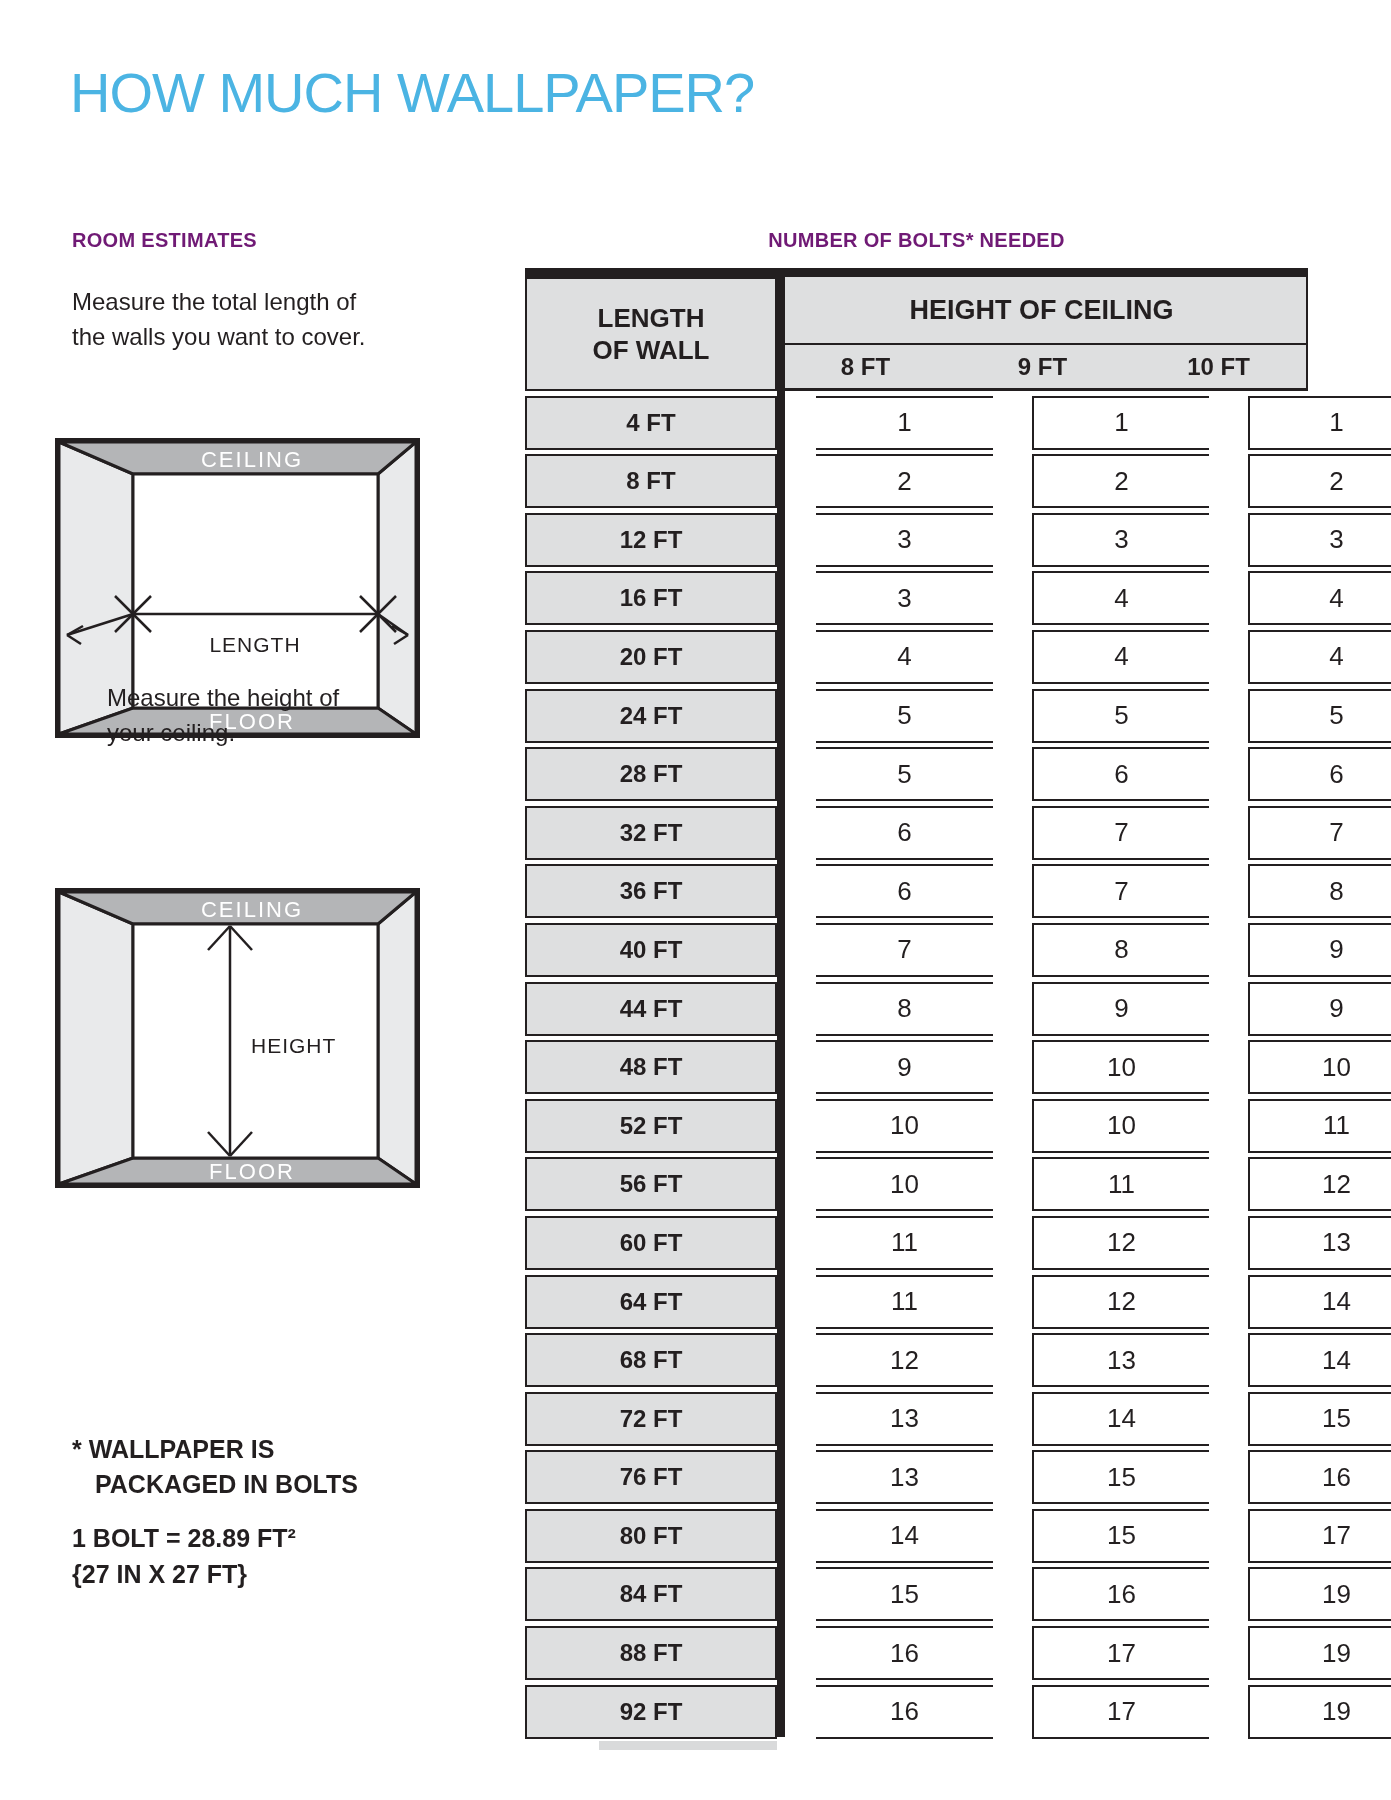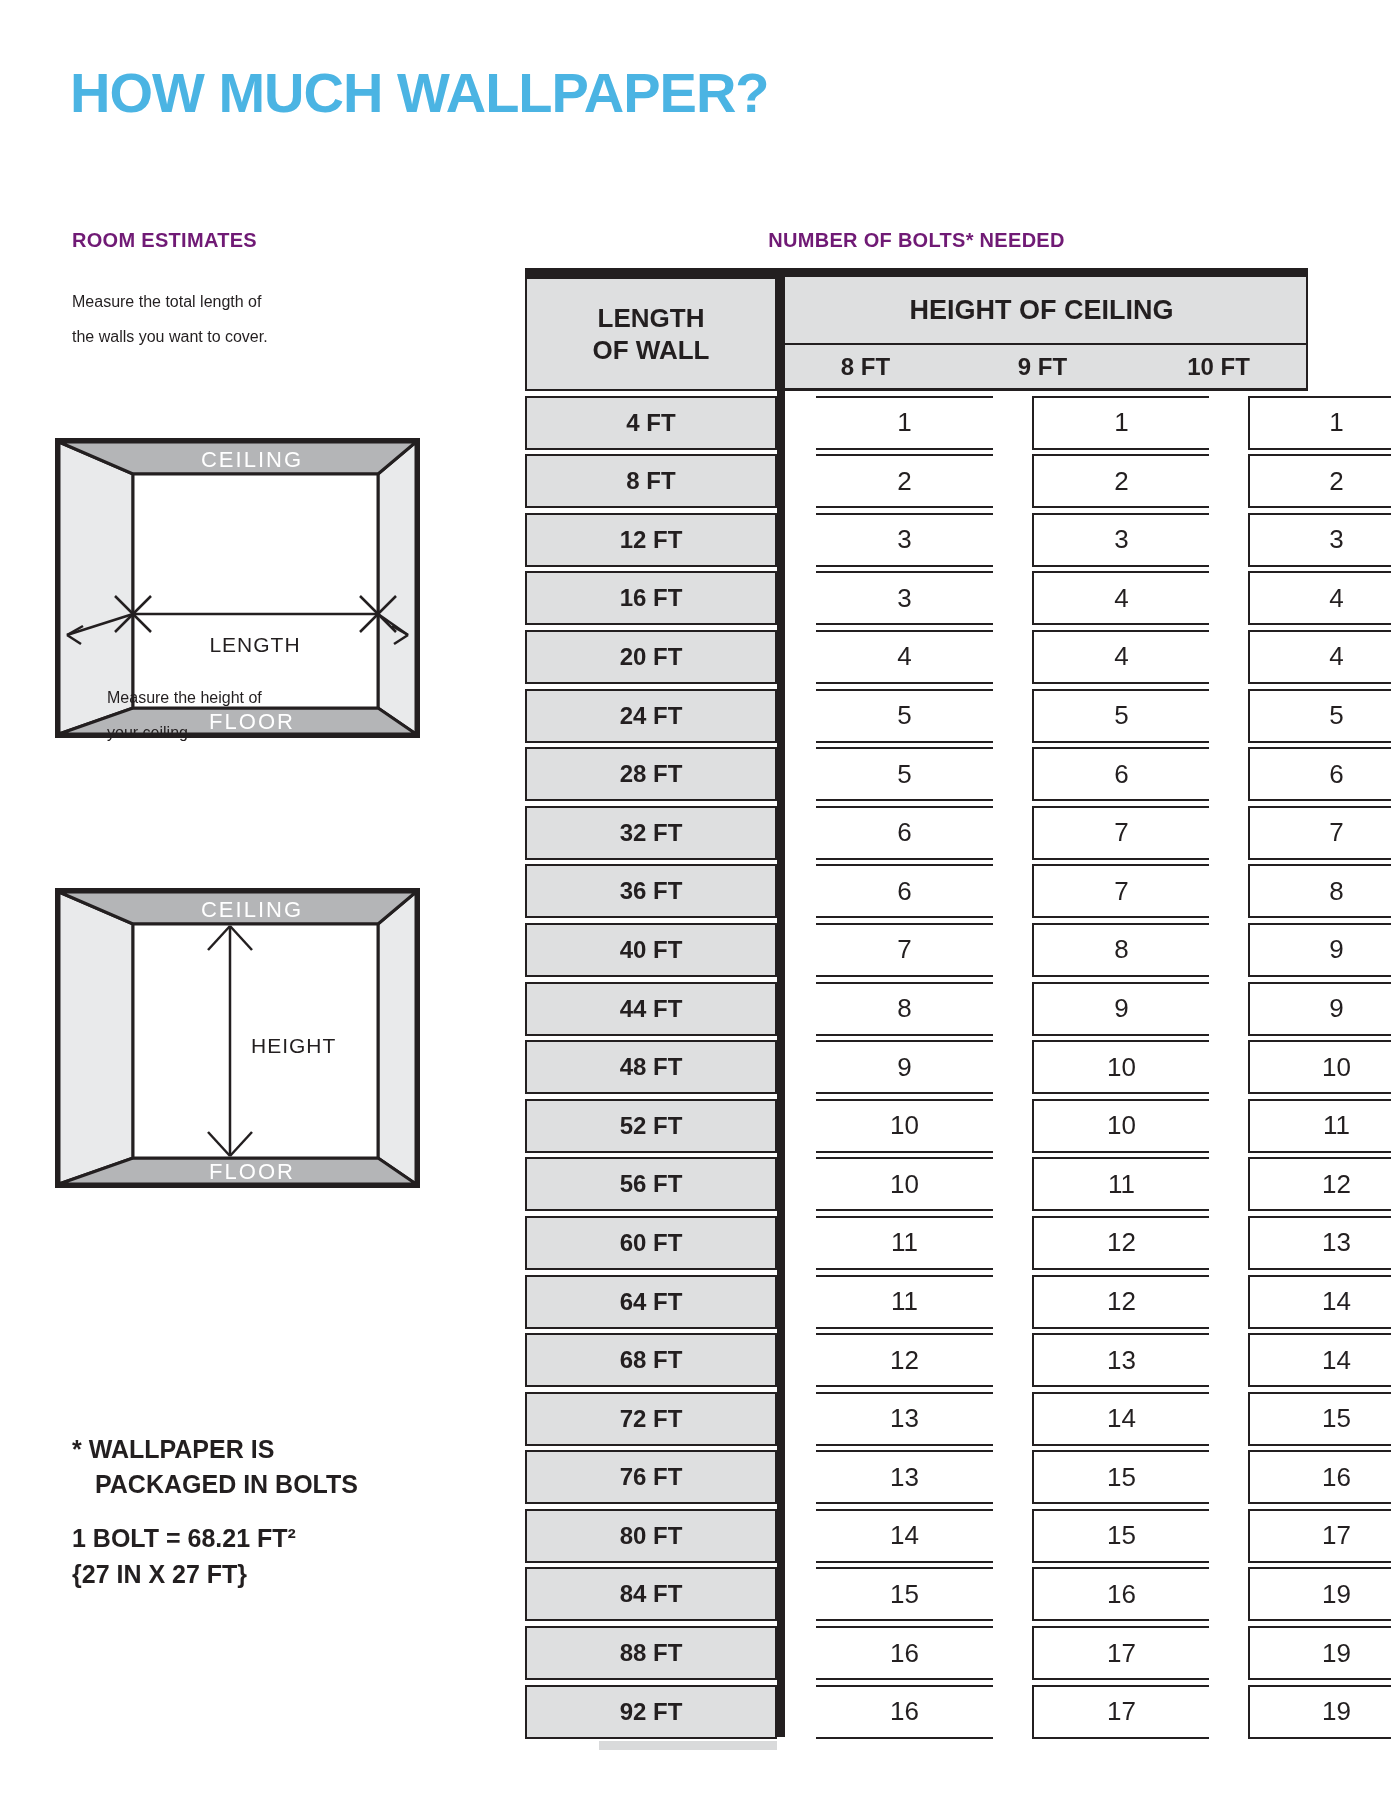"HOW MUCH WALLPAPER?" .title { font-weight: bold -> normal }
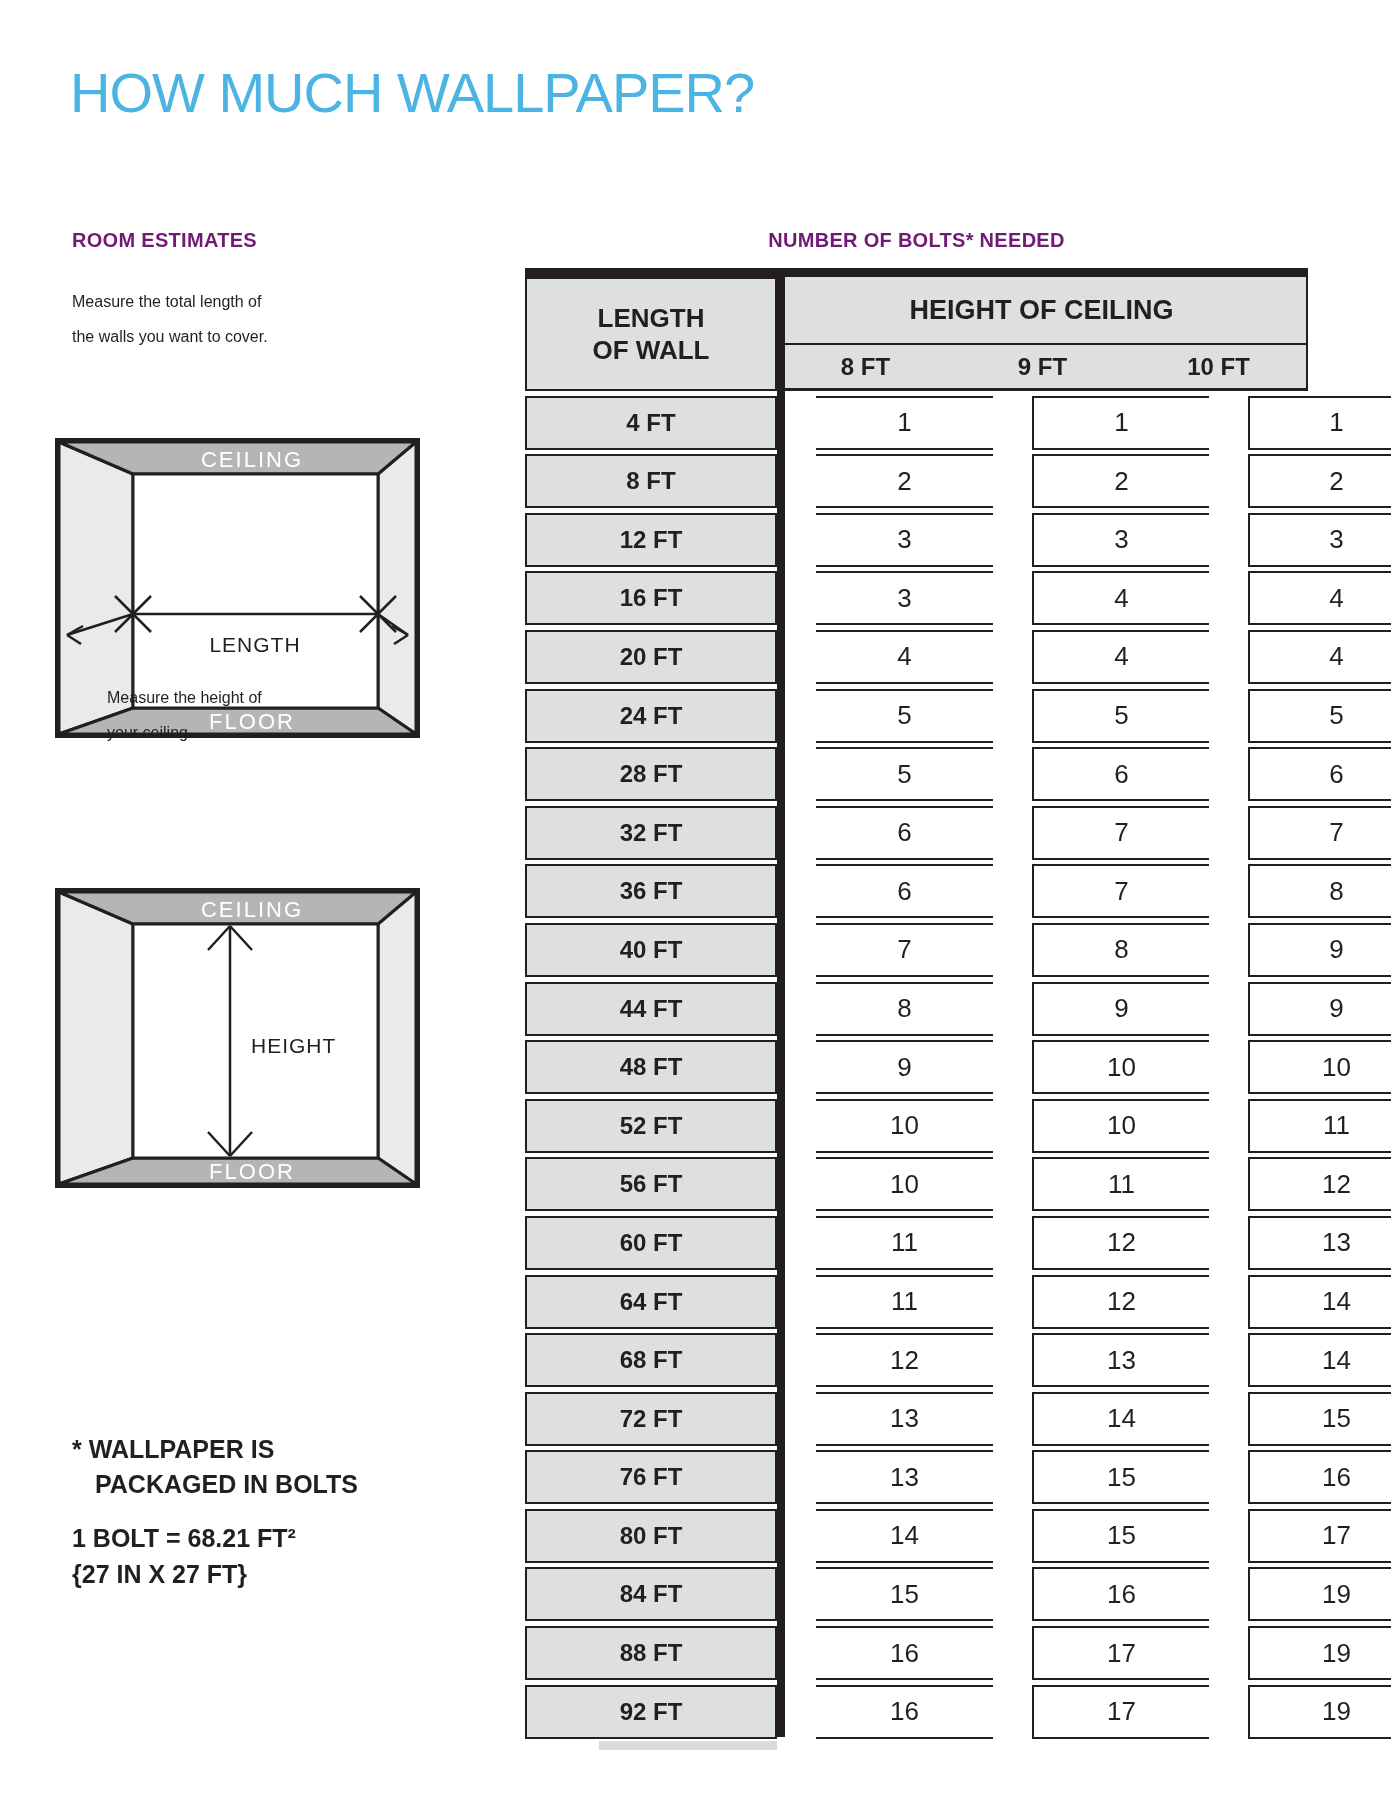"Measure the total length of" .body-text { font-size: 16px -> 24px }
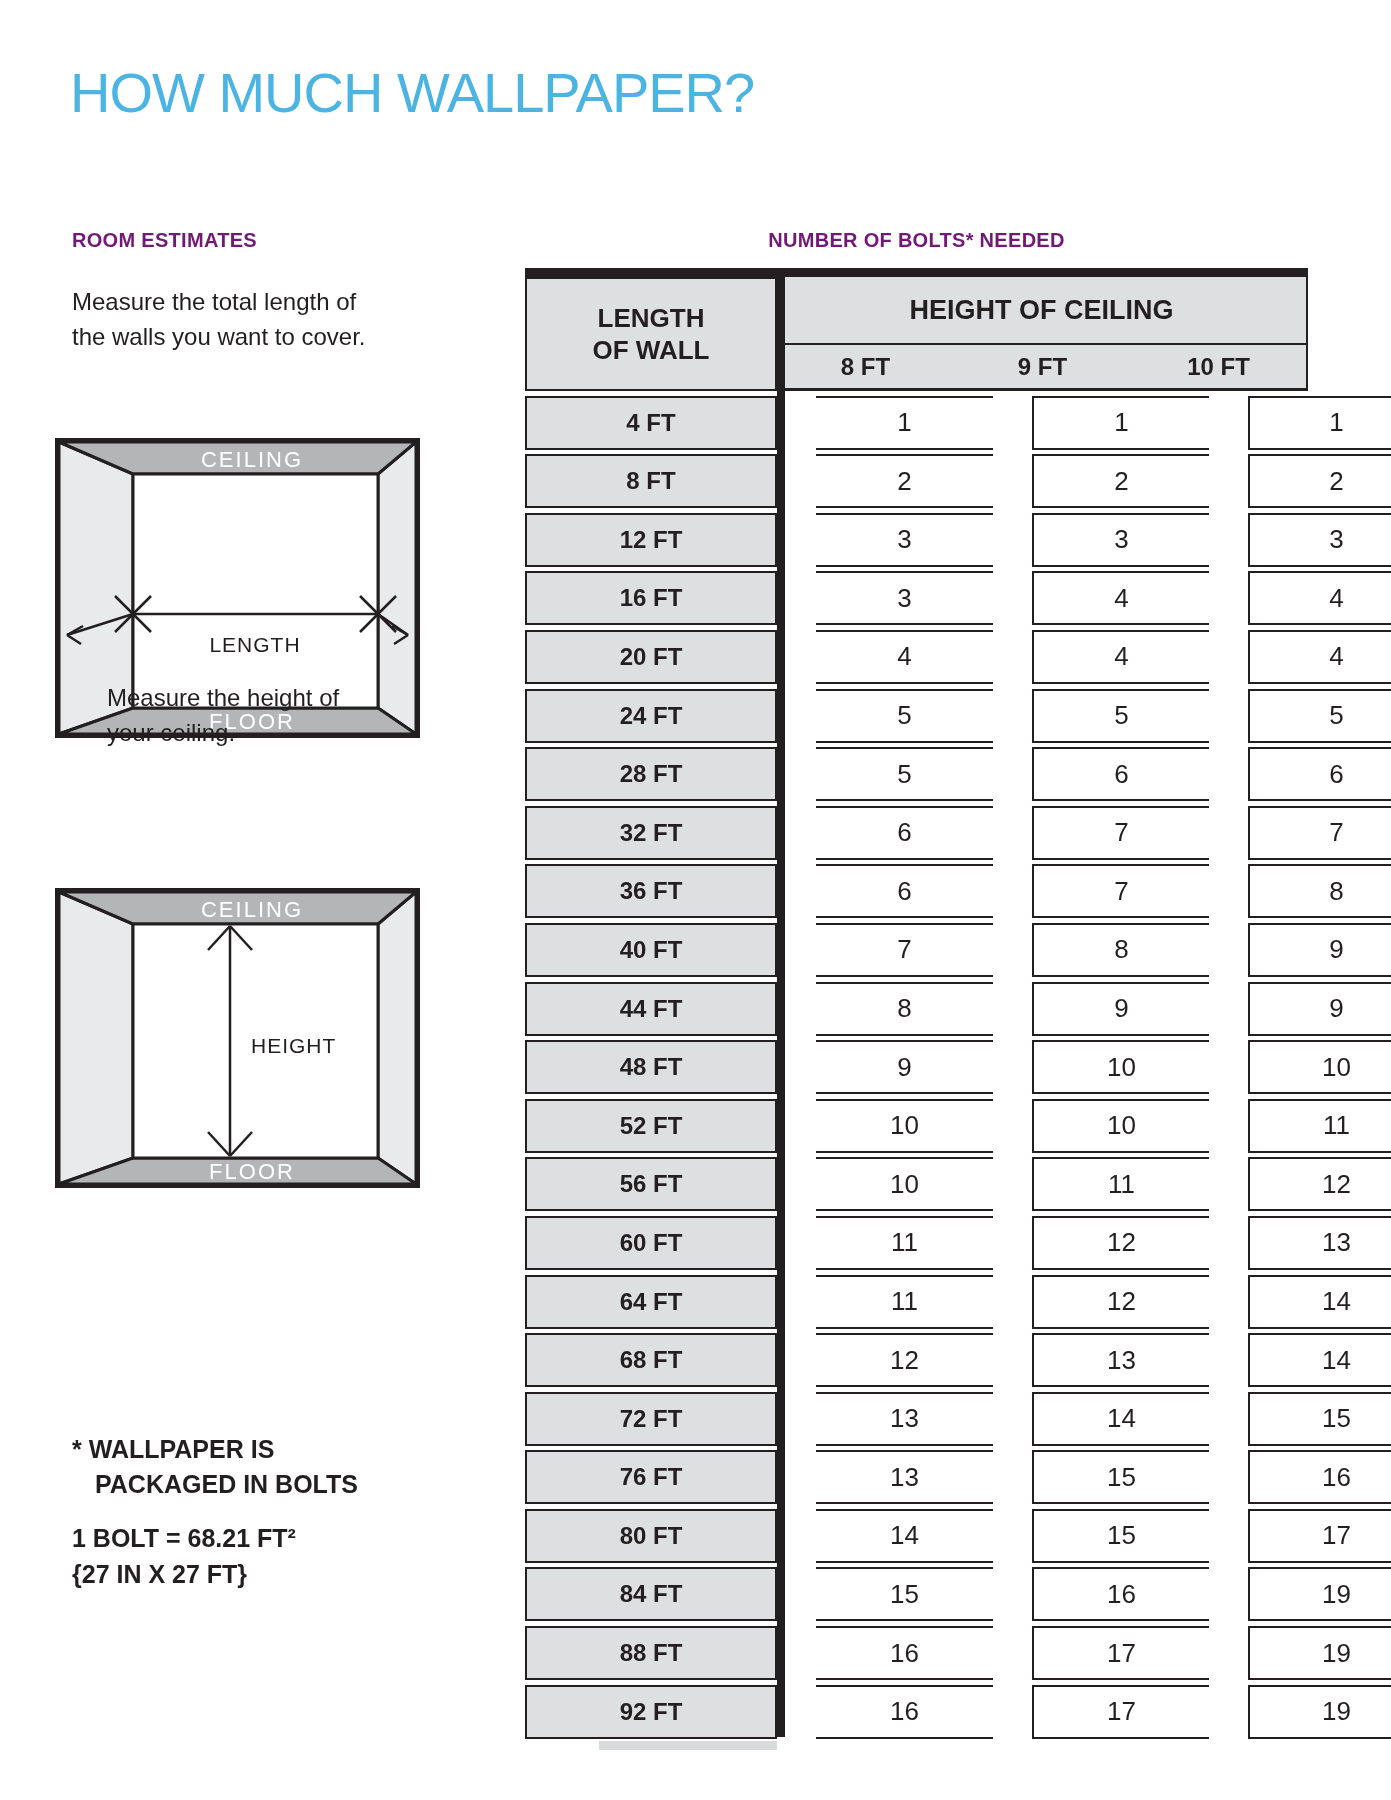"1 BOLT = 68.21 FT²" div.bolt-line { text: 68.21 -> 28.89 }
